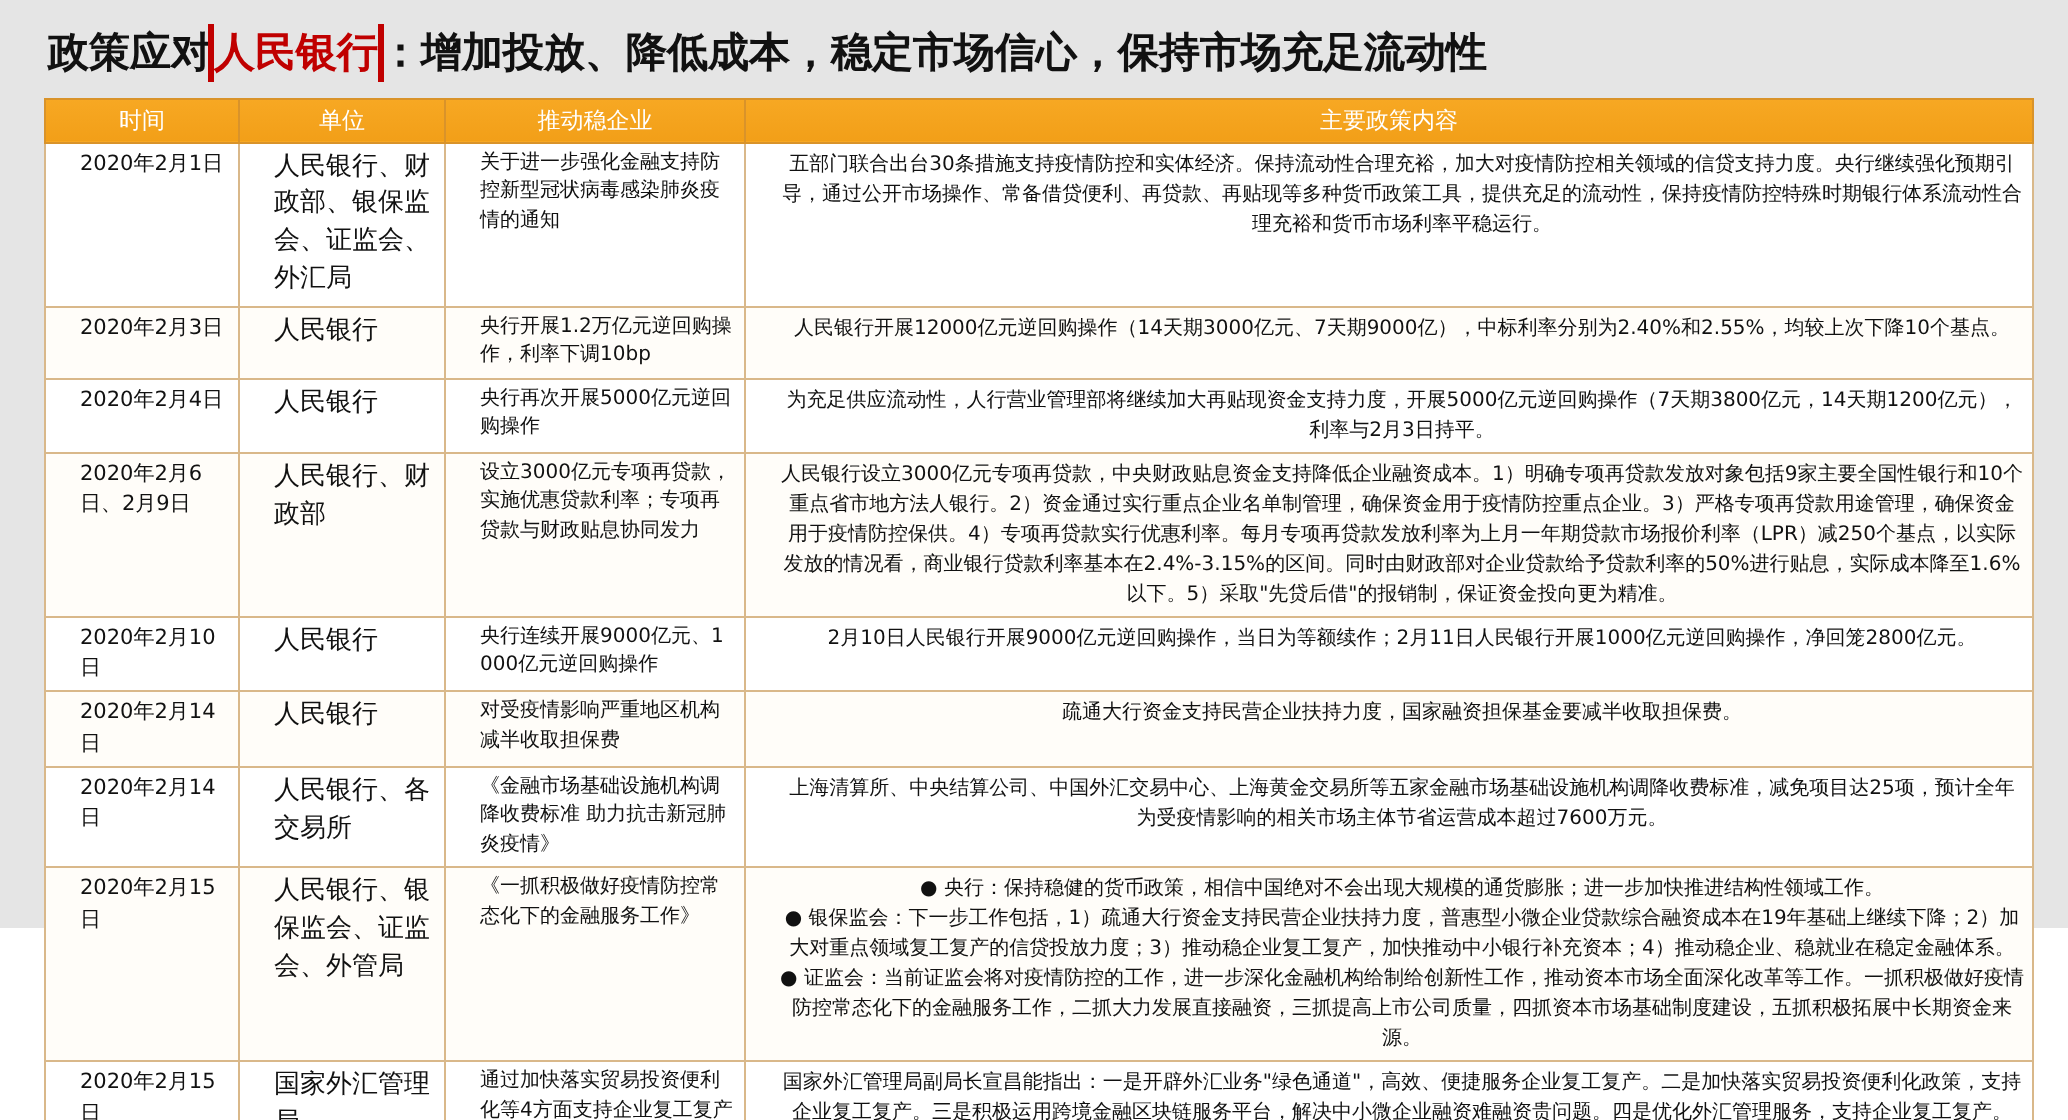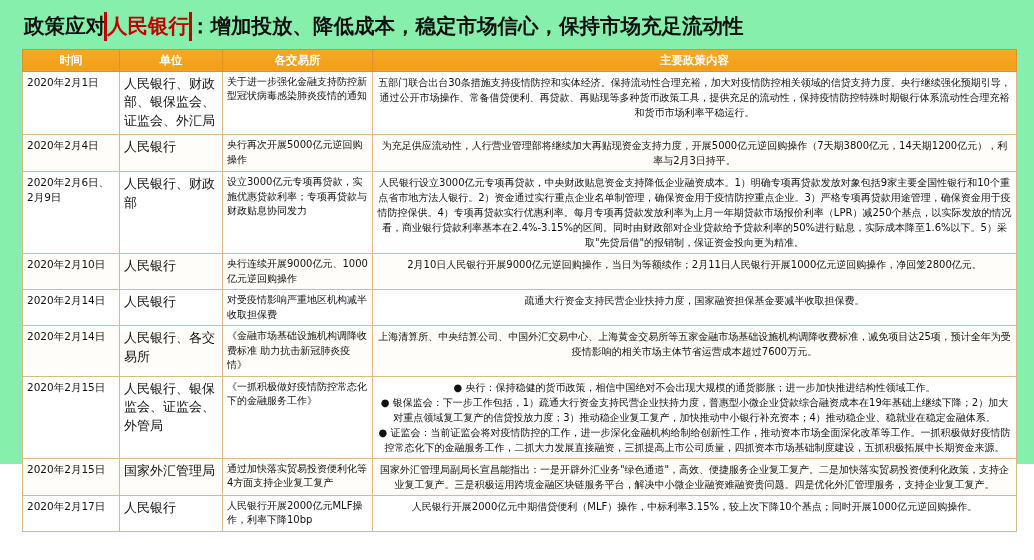"政策应对人民银行：增加投放、降低成本，稳定市场信心，保持市场充足流动性" .page { background: #86efac -> #e5e5e5 }
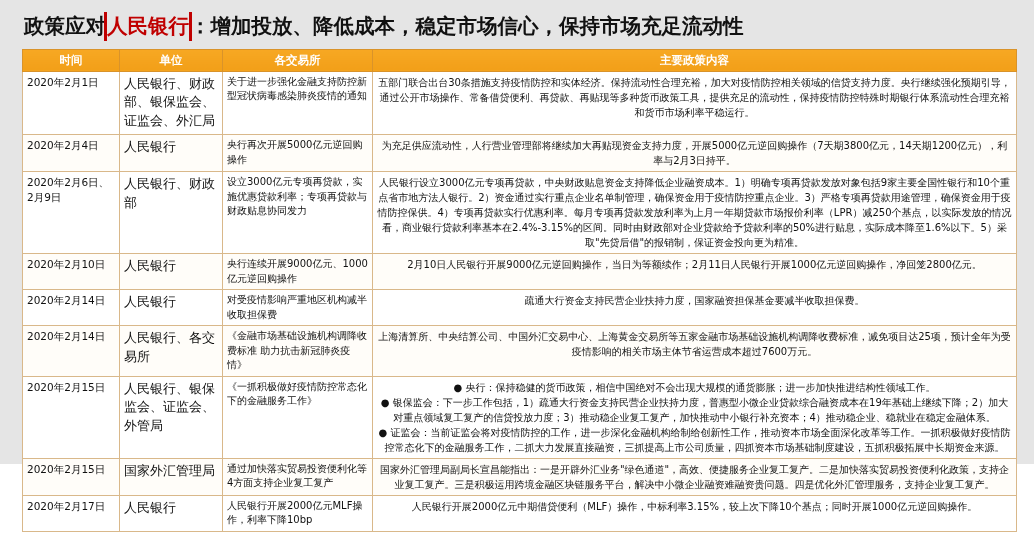"时间" thead th { font-weight: bold -> normal }
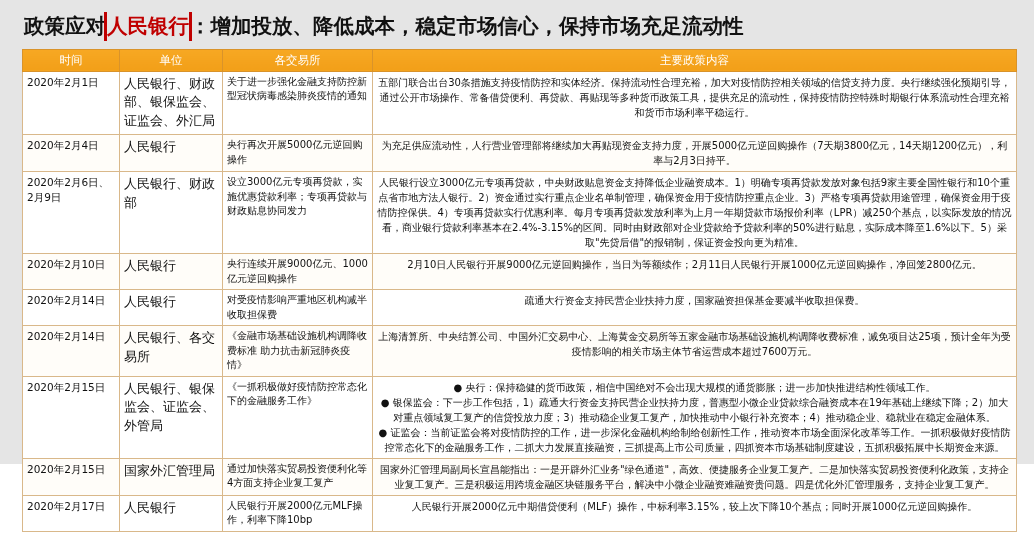"各交易所" th { text: 各交易所 -> 推动稳企业 }
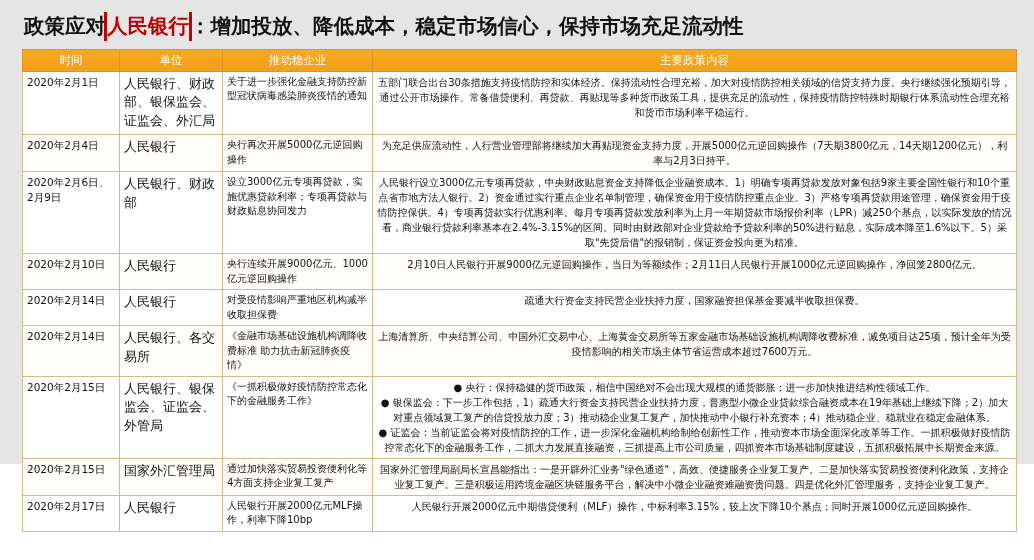"2020年2月1日" .bullet { margin-left: none -> 13px }
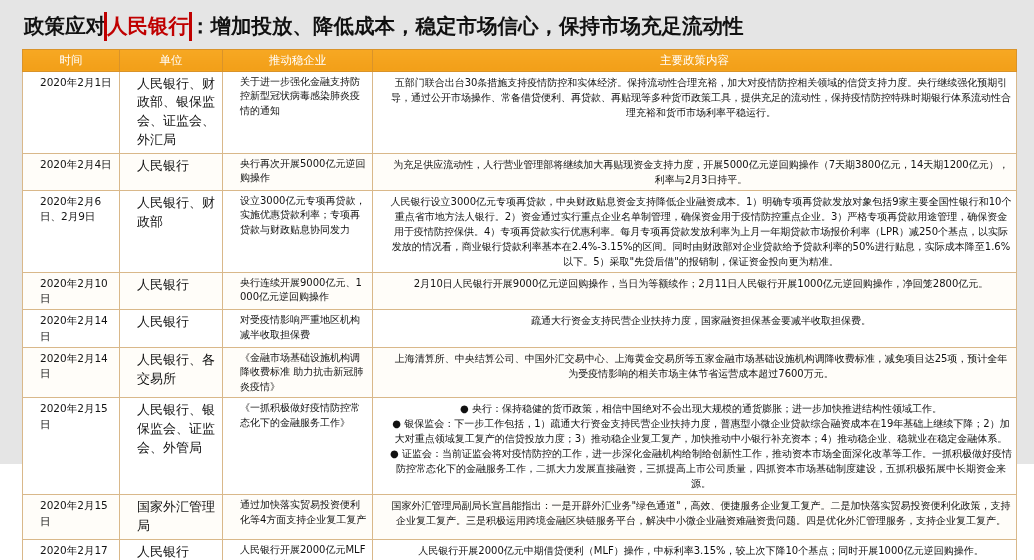"2020年2月3日" tr { html: none -> <tr> <td> <span>2020年2月3日</span> </td> <td> <span>人民银行</span> </td> <td> <span>央行开展1.2万亿元逆回购操作，利率下调10bp</span> </td> <td> <span>人民银行开展12000亿元逆回购操作（14天期3000亿元、7天期9000亿），中标利率分别为2.40%和2.55%，均较上次下降10个基点。</span> </td> </tr> }
